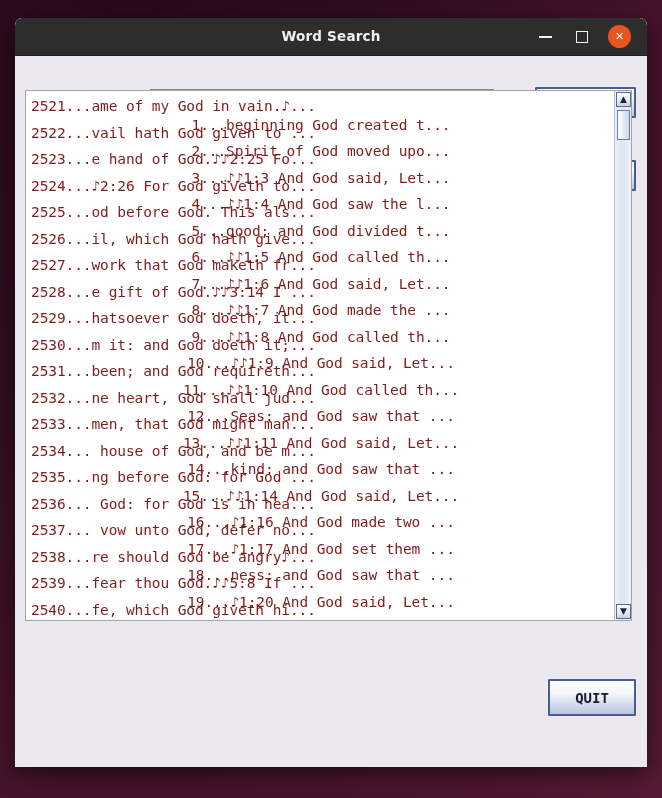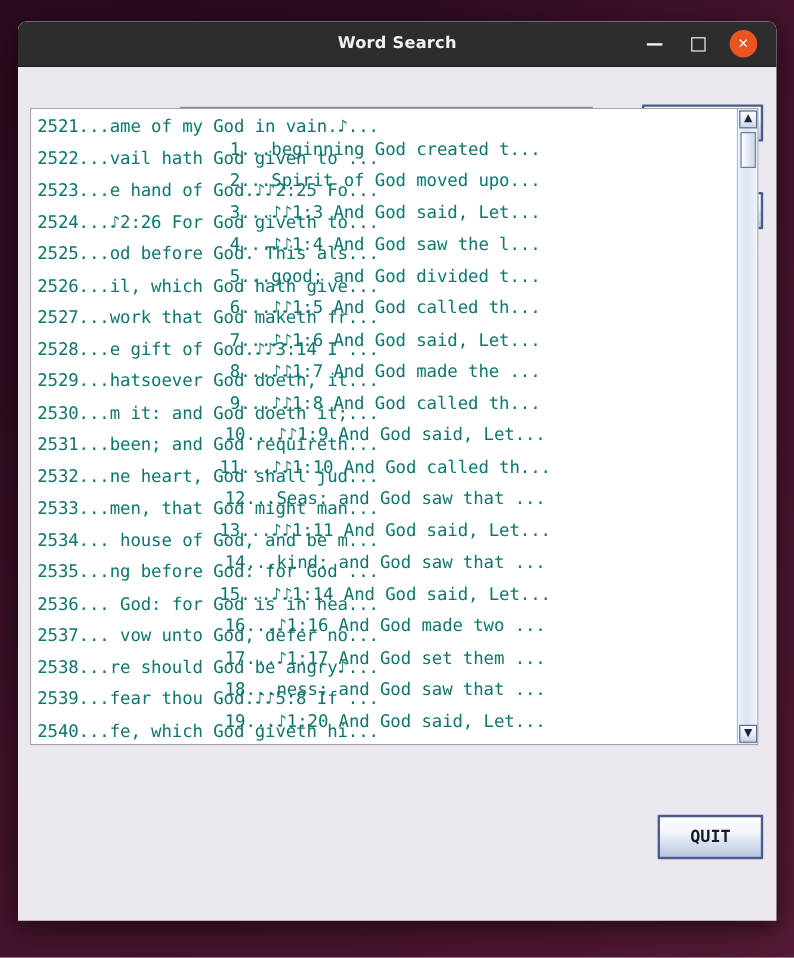"2521...ame of my God in" .line-layer { color: #0f766e -> #7f1d1d }
